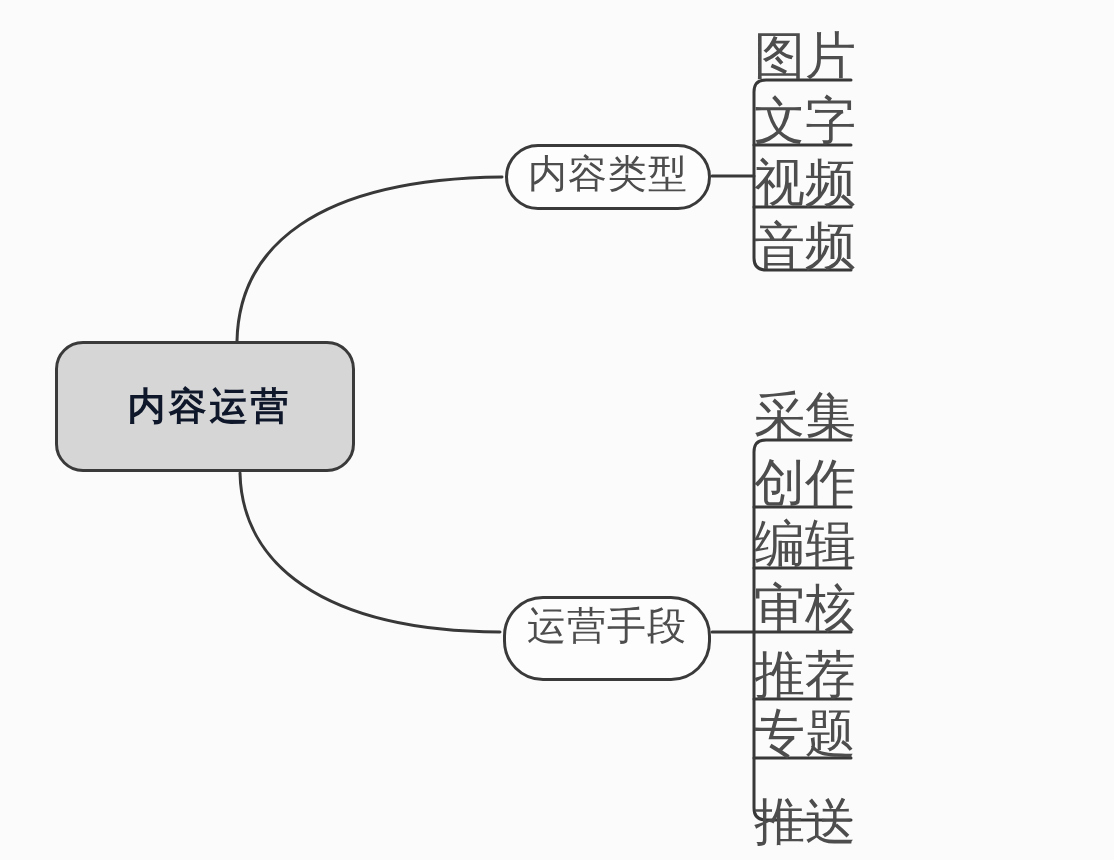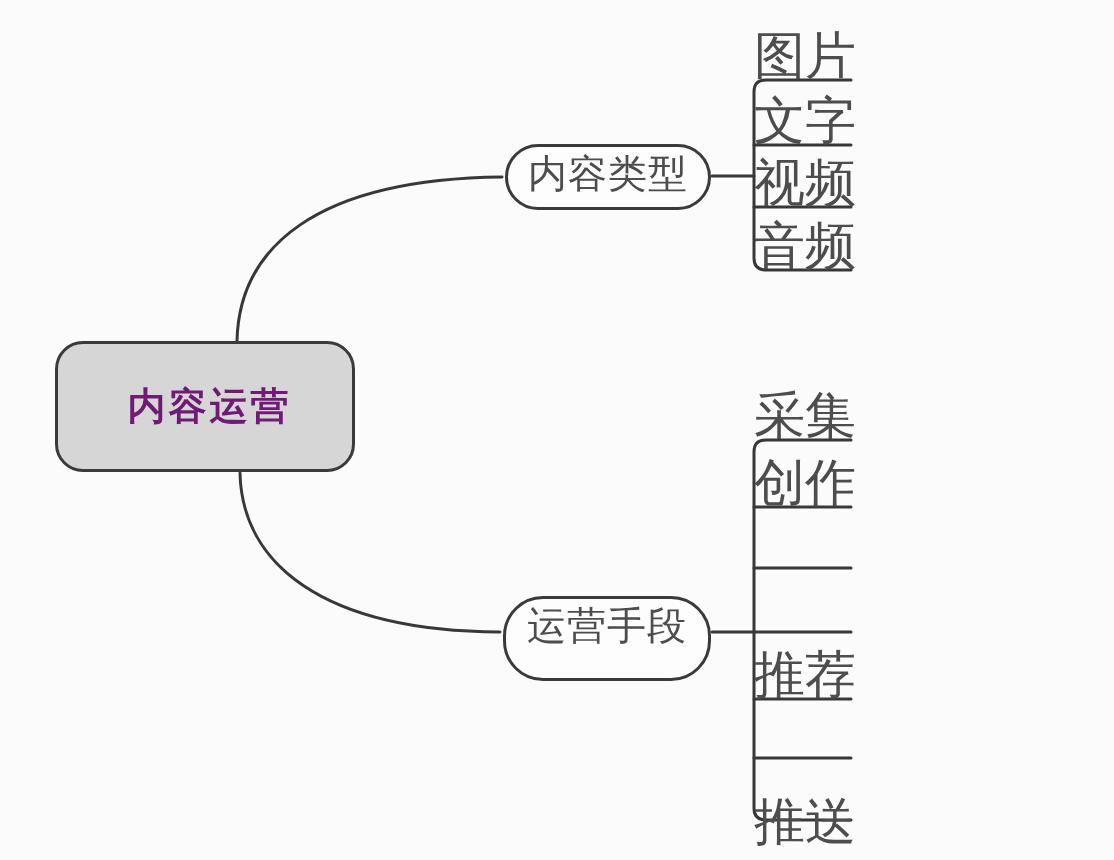"内容运营" .root-node span { color: #701a75 -> #0f172a }
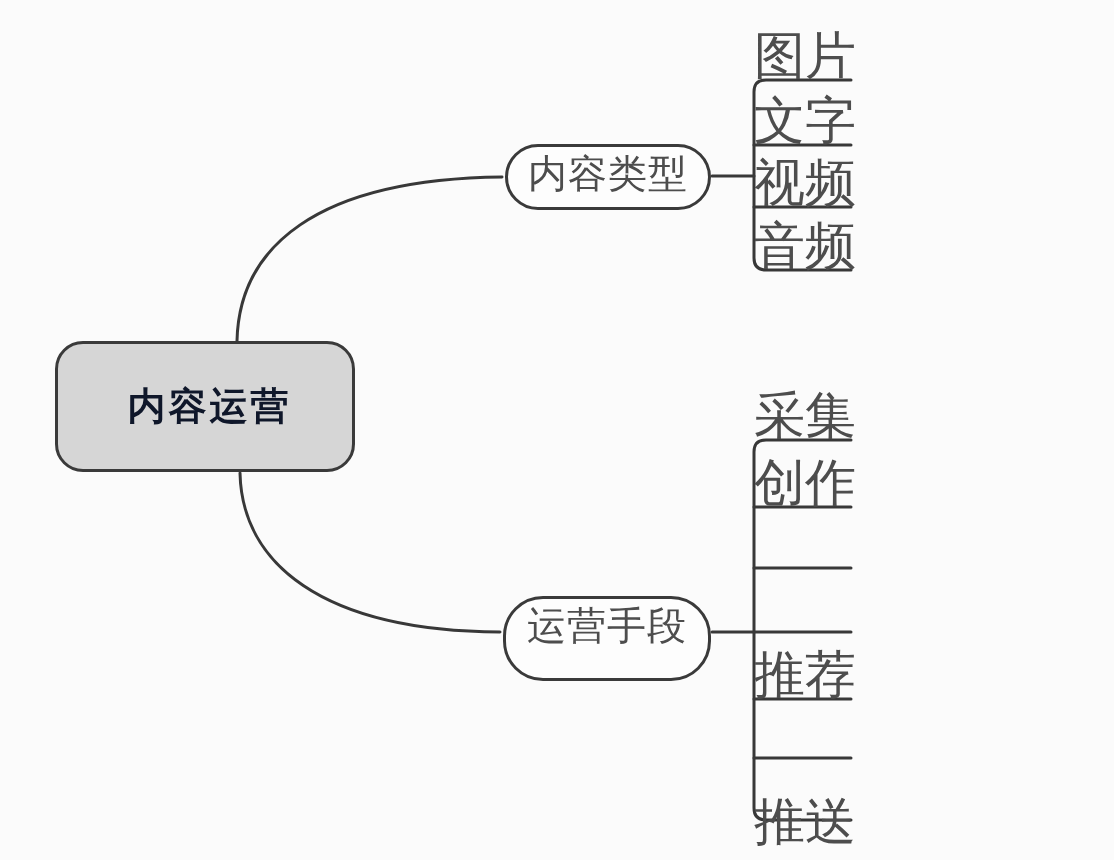"编辑" div.leaf { html: none -> <div>编辑</div> }
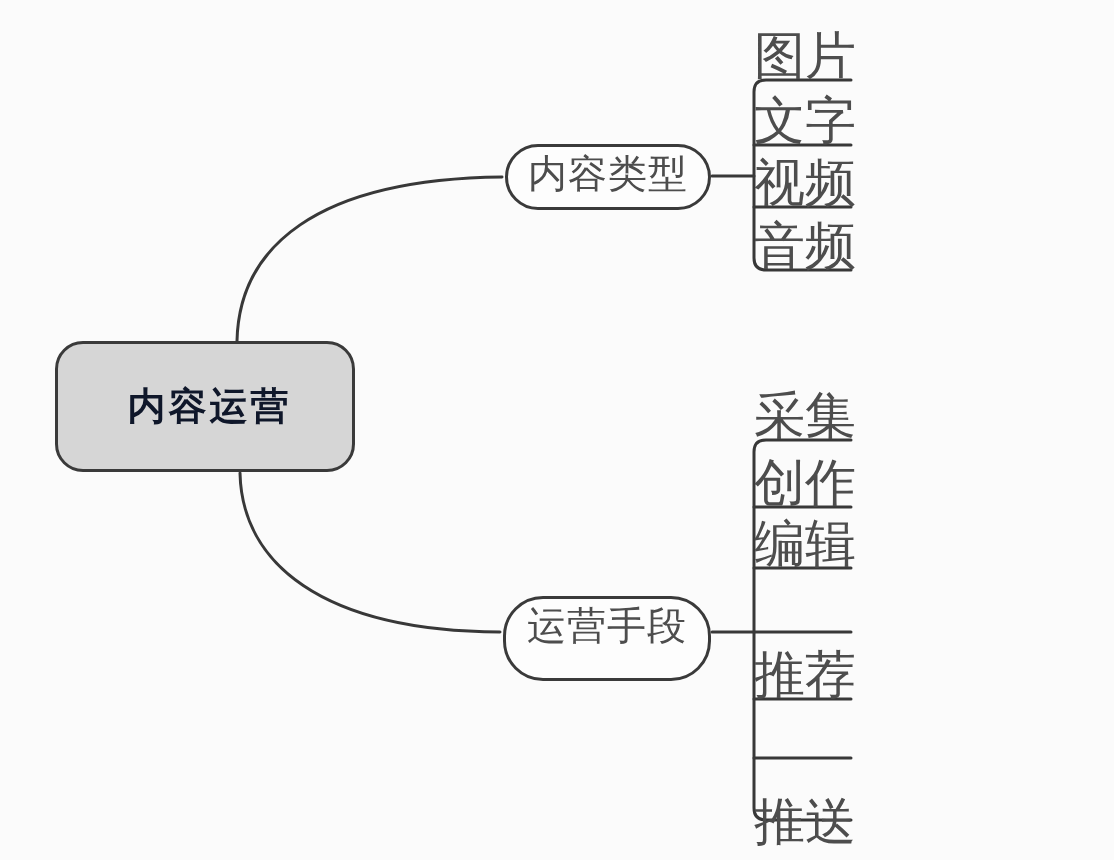"审核" div.leaf { html: none -> <div>审核</div> }
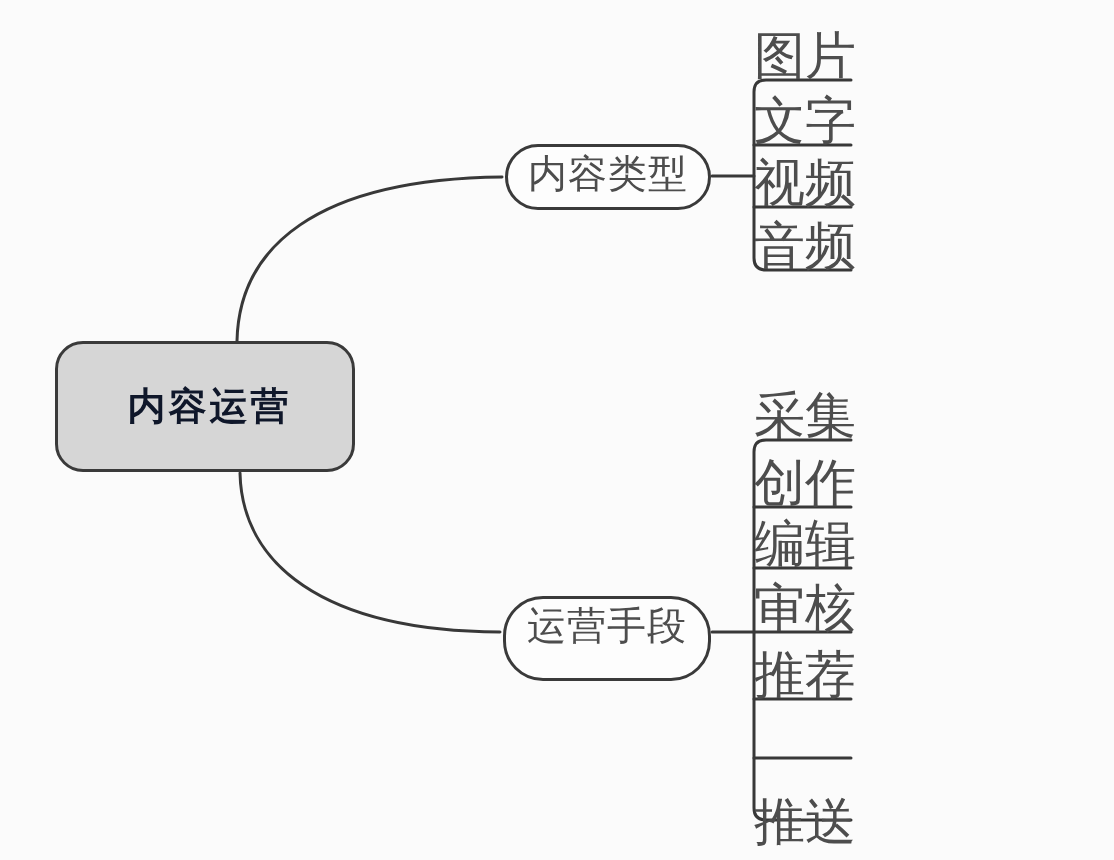"专题" div.leaf { html: none -> <div>专题</div> }
